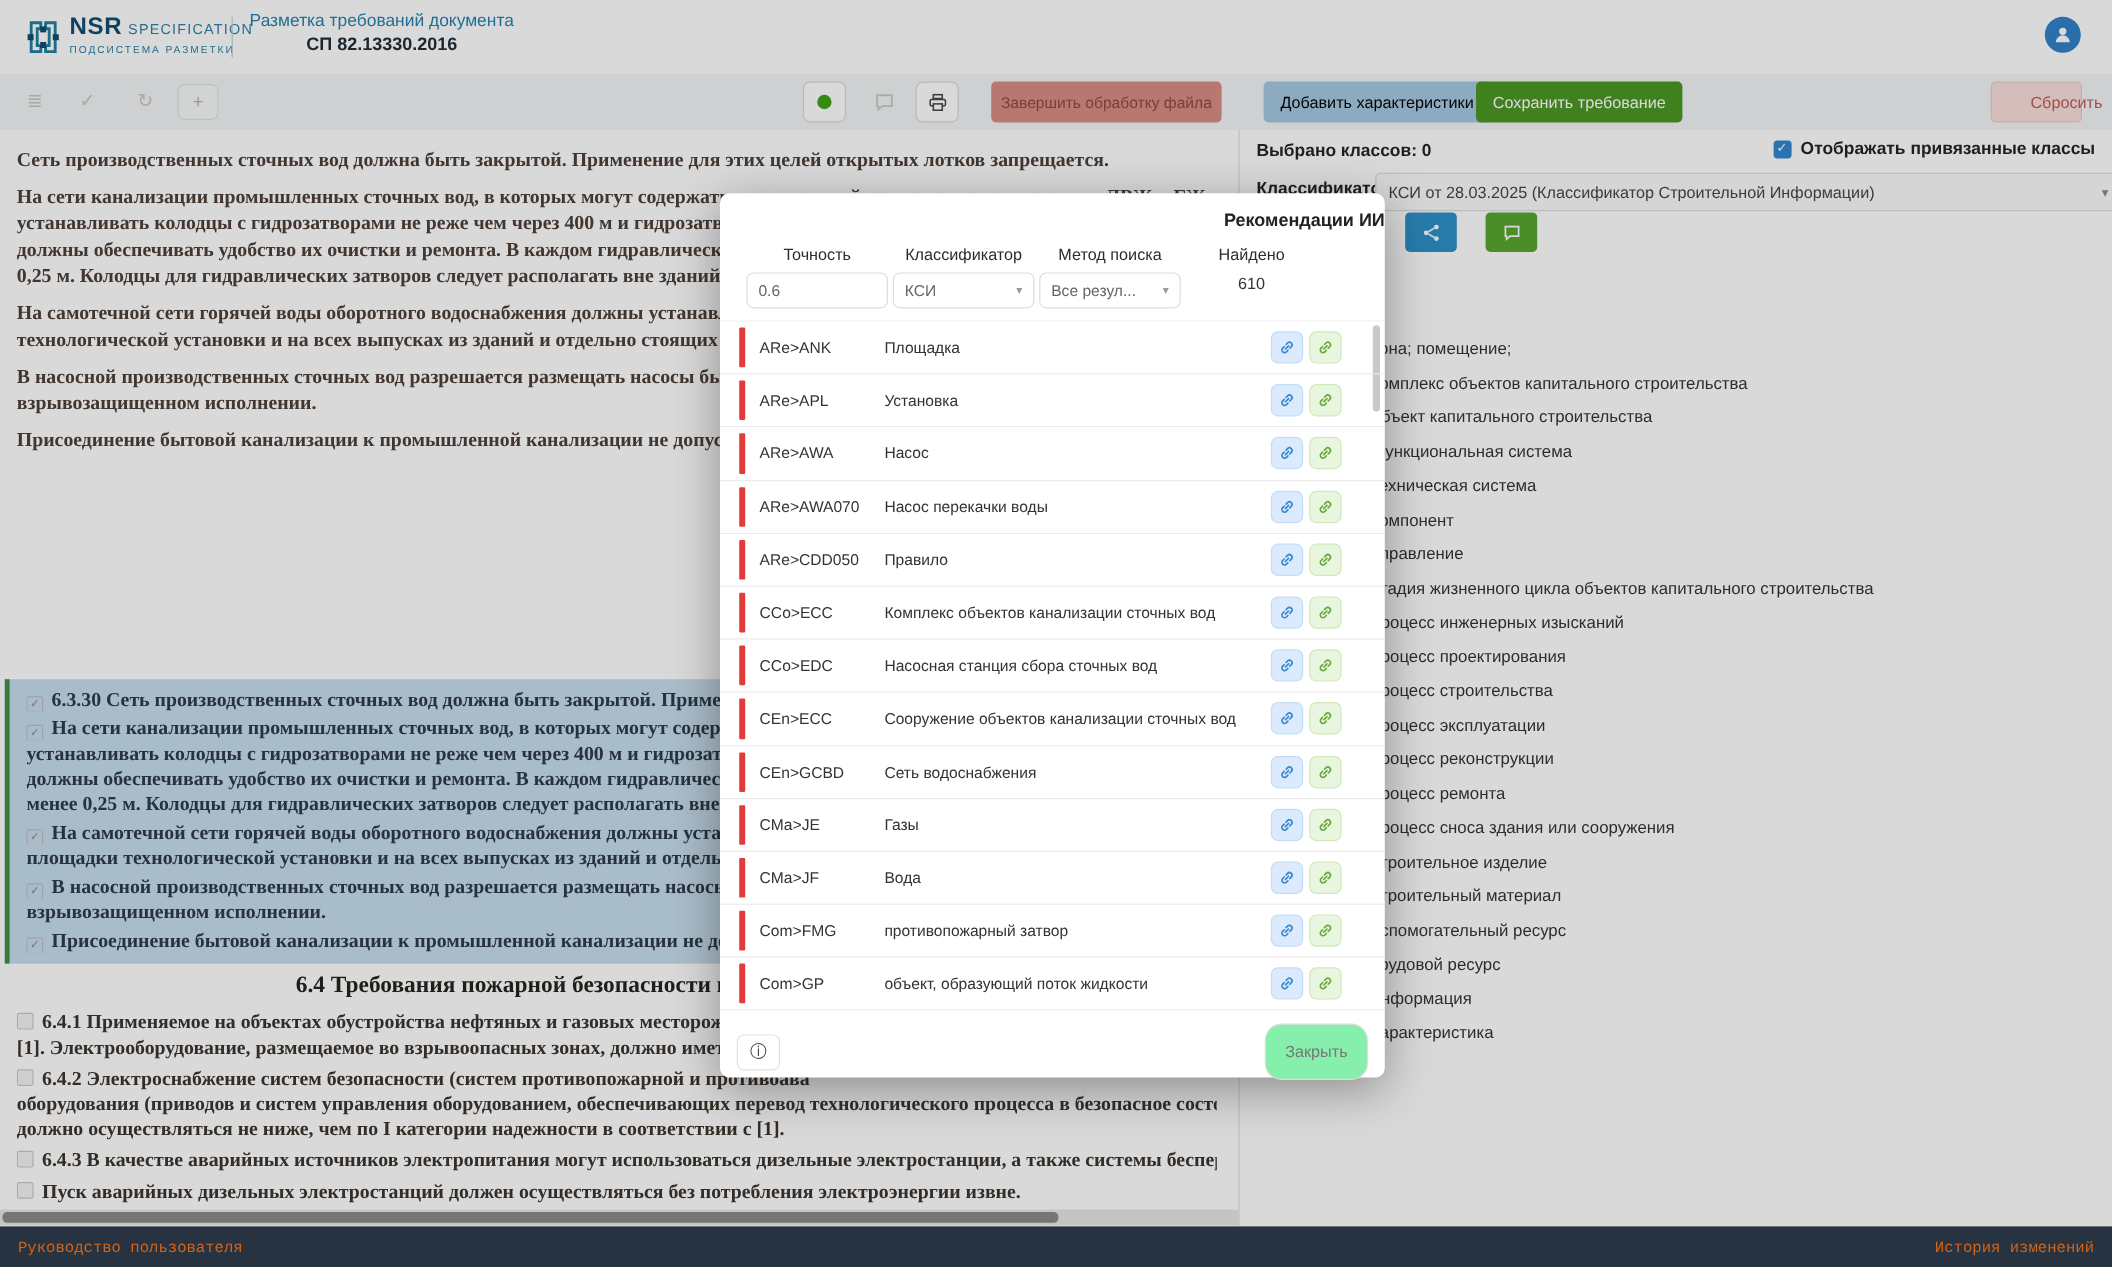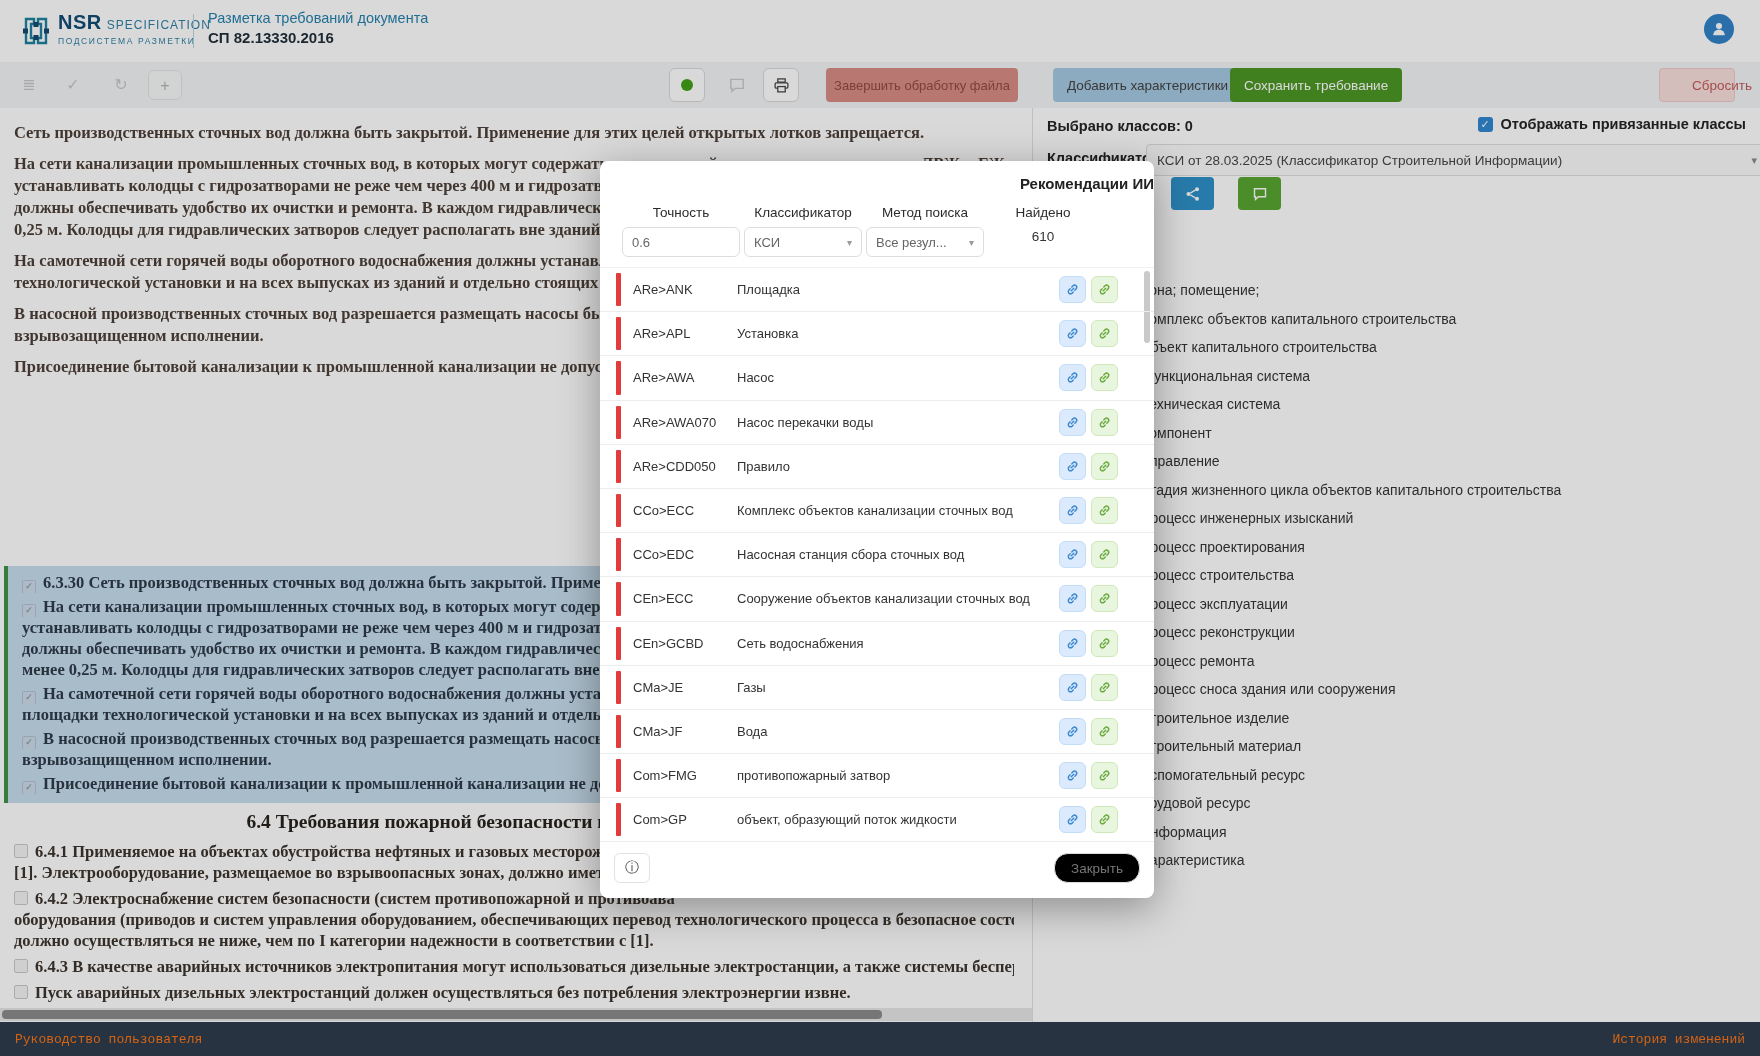"СП 82.13330.2016" #doc-code { text-align: none -> center }
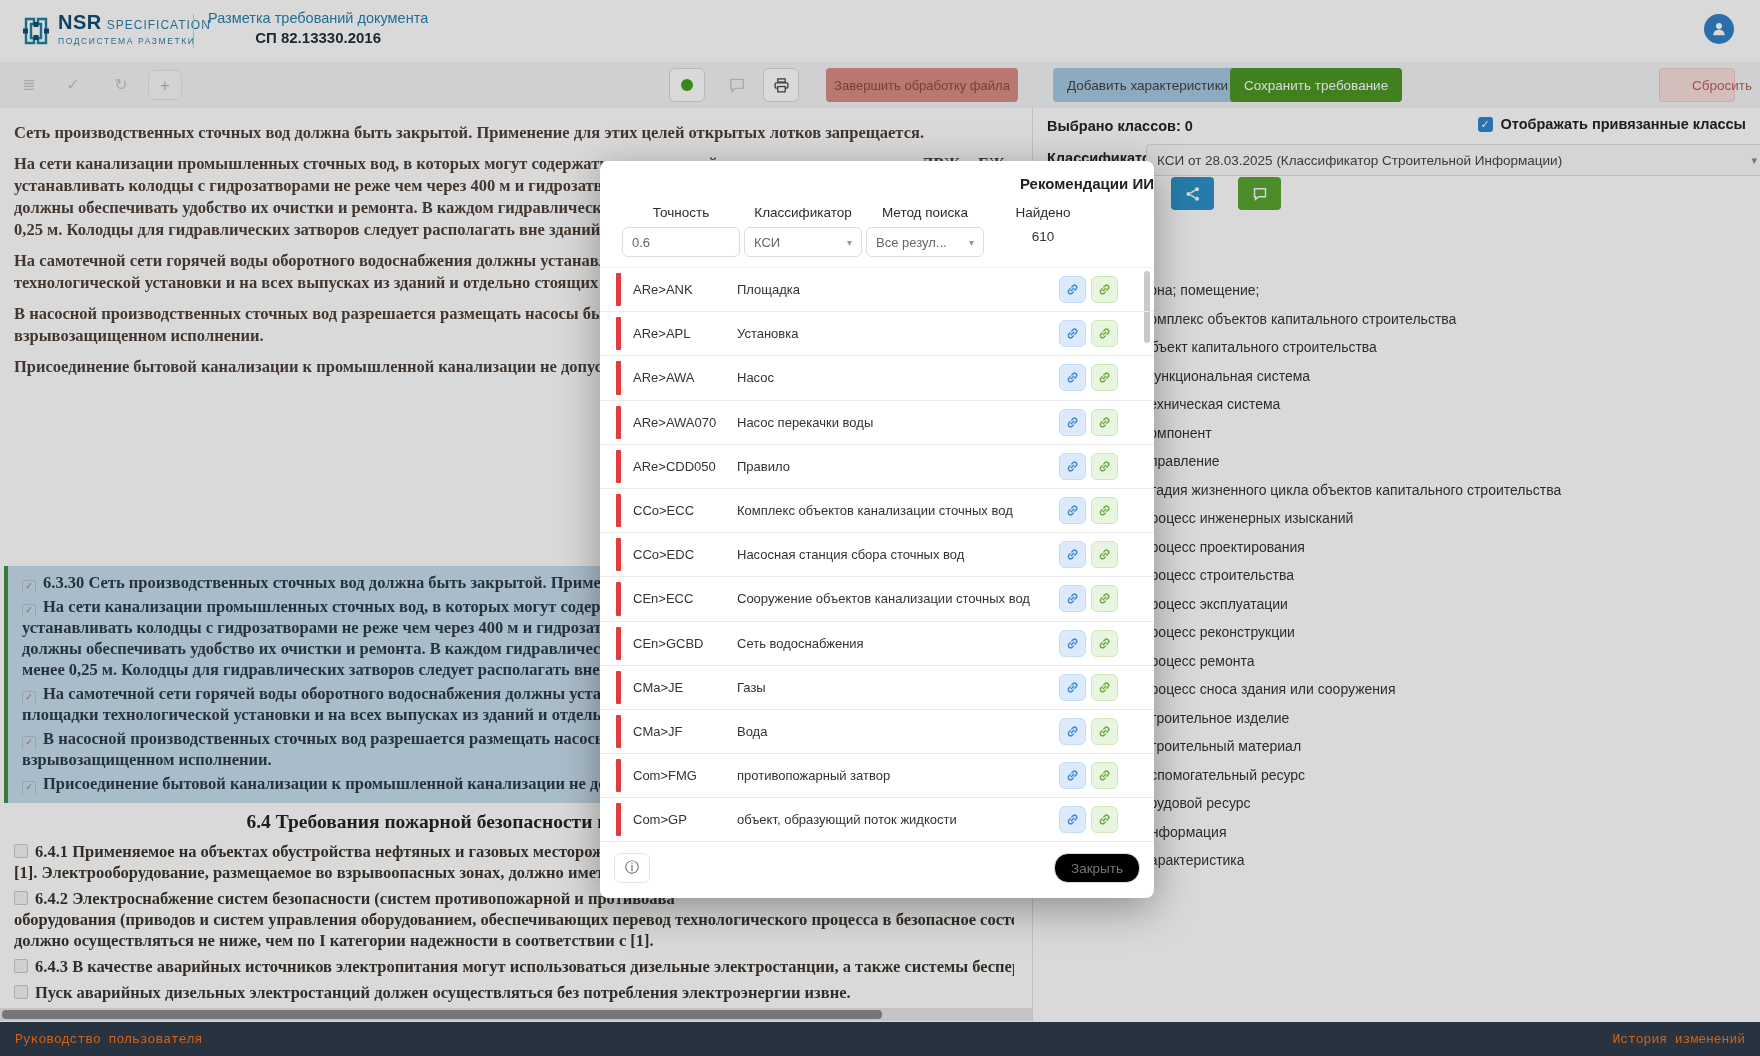"Добавить характеристики" #add-char-btn { color: #404040 -> #000000 }
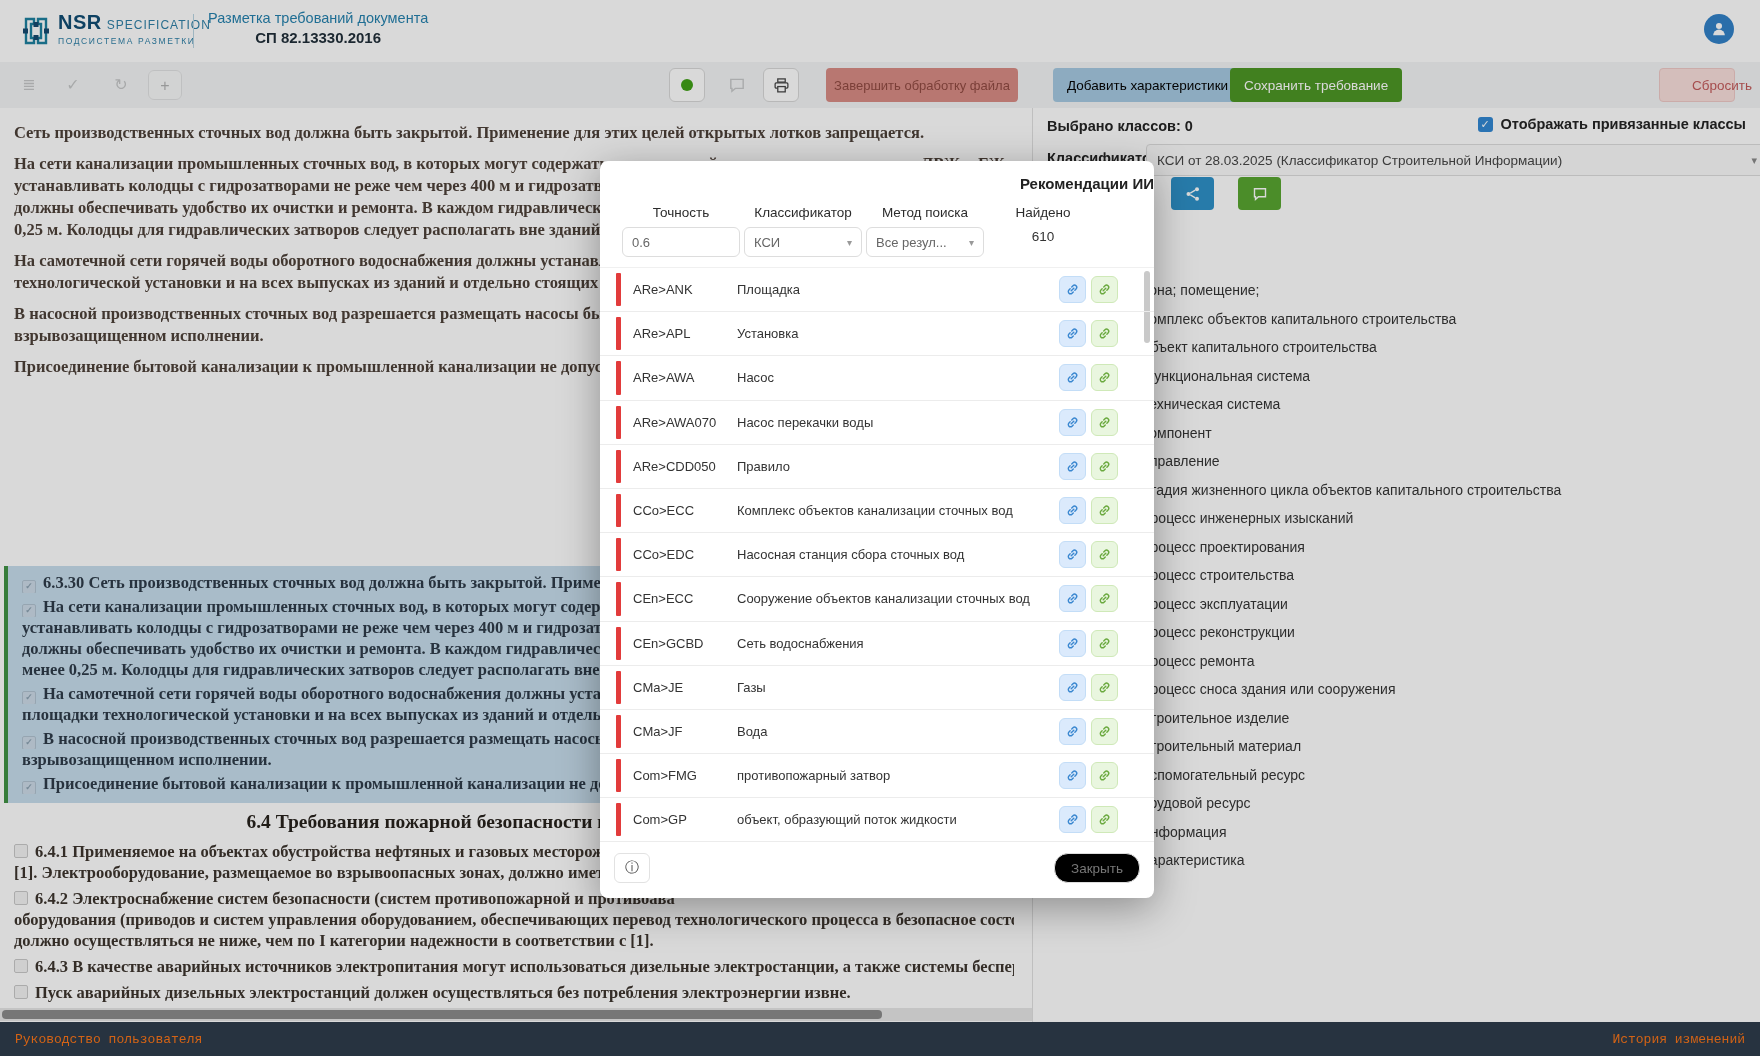"Закрыть" #close-btn { background: #000000 -> #86efac; height: 30px -> 47px }
